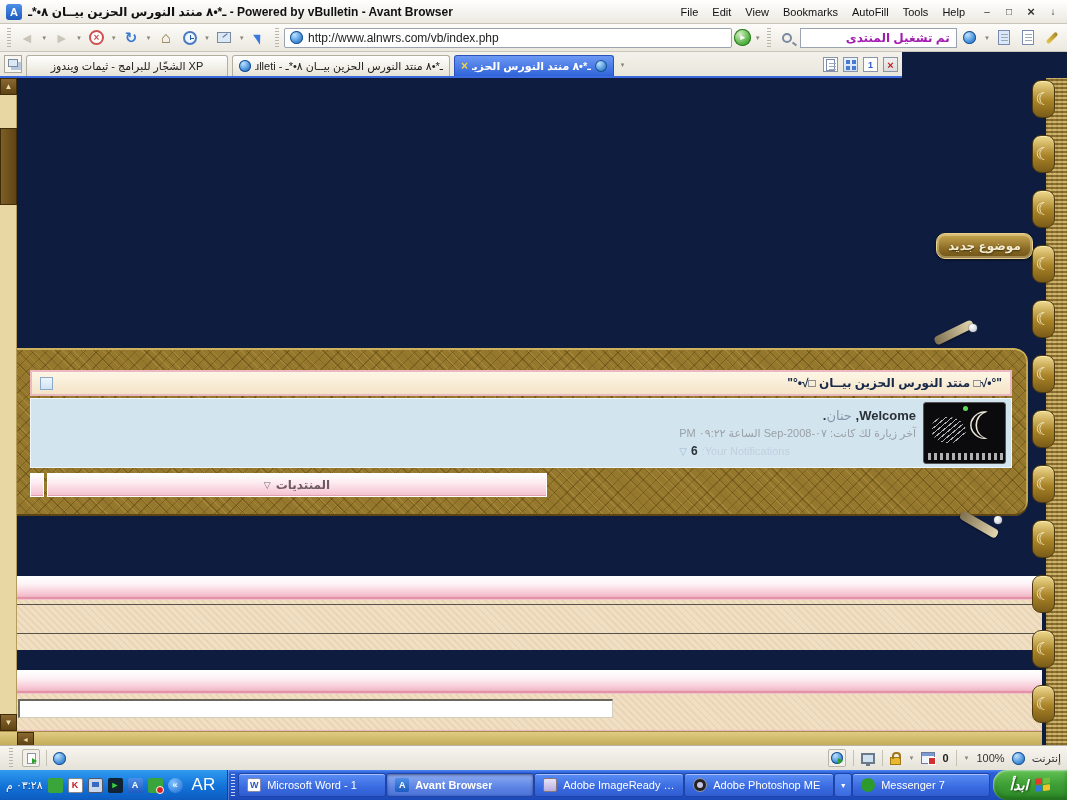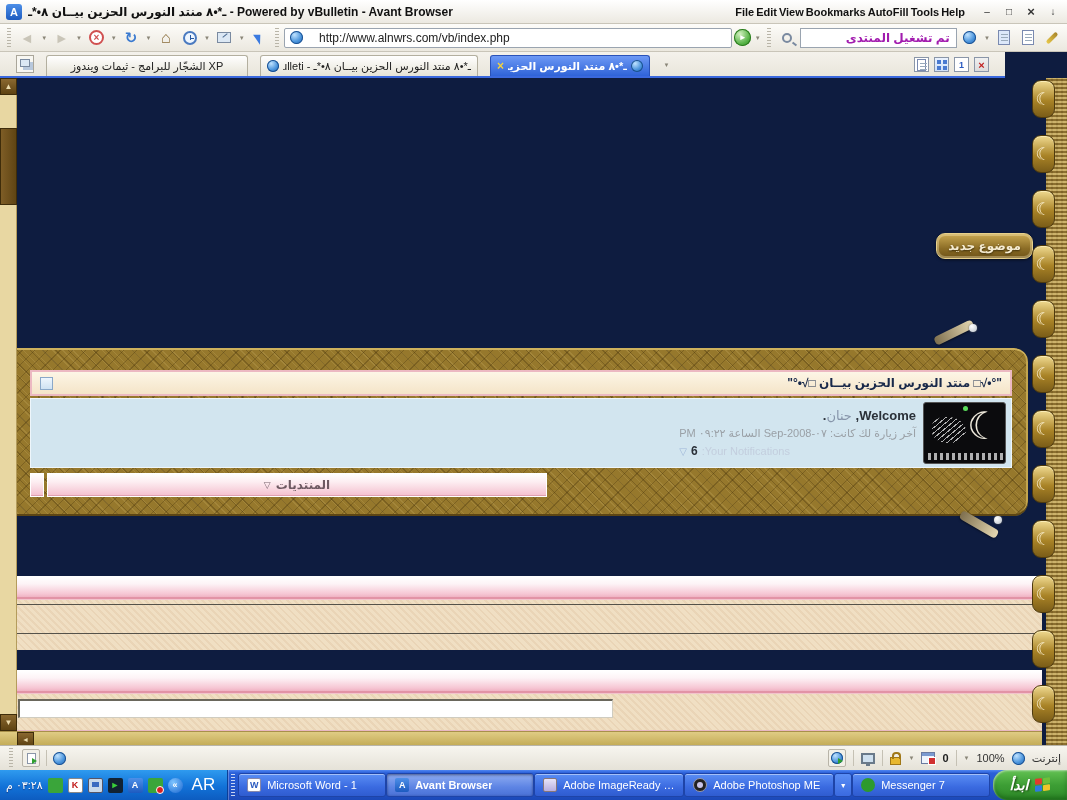"File" .menubar { font-weight: bold -> none; gap: 2px -> 14px }
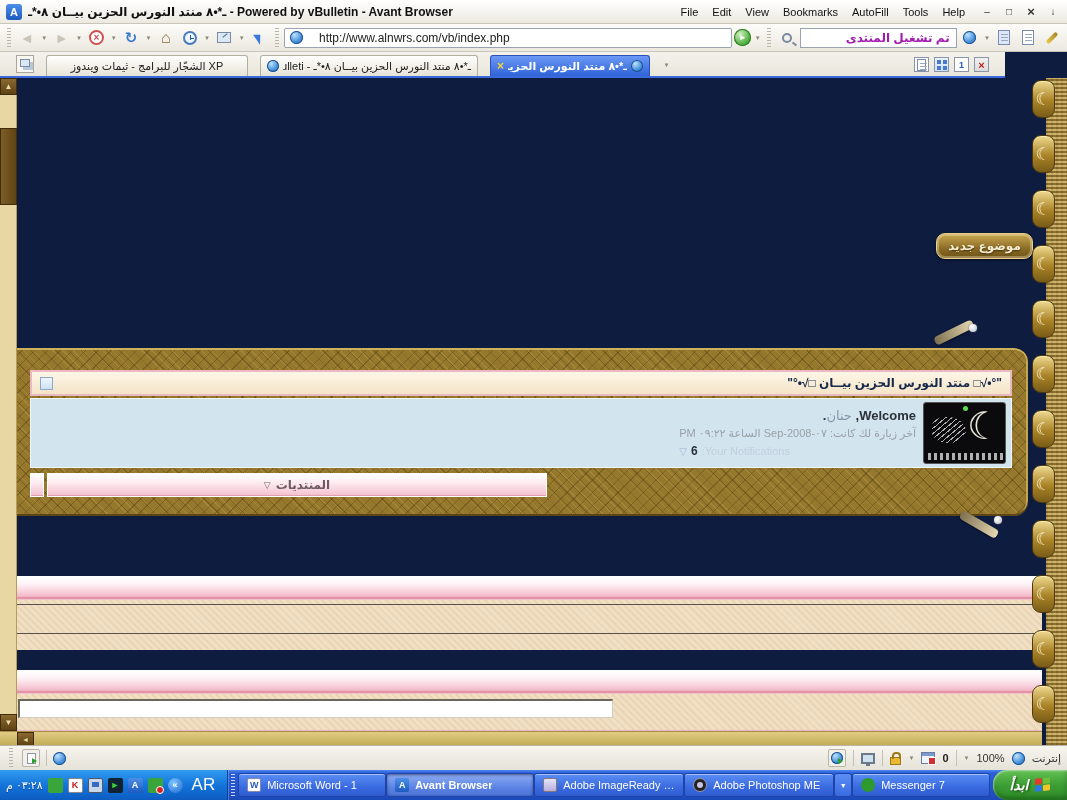"http://www.alnwrs.com/vb/index.php" .addressbar { gap: 16px -> 5px }
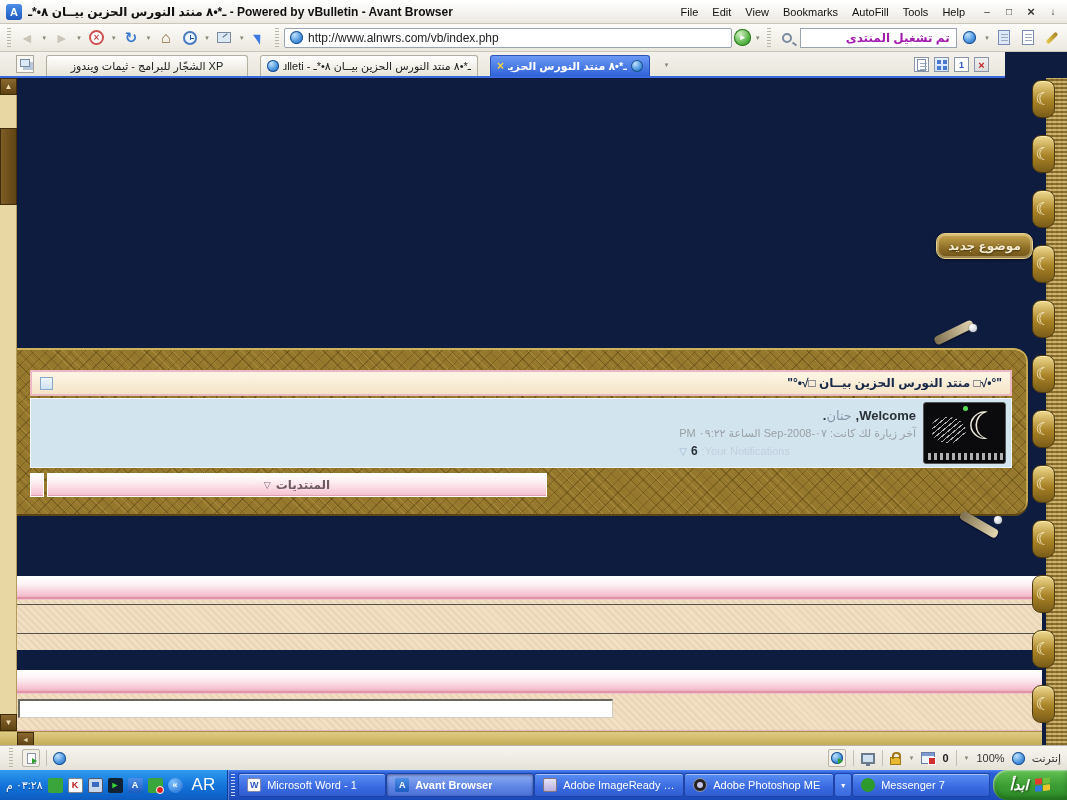"XP الشجّار للبرامج - ثيمات" .tabbar { gap: 12px -> 4px; padding: 0 16px -> 0 4px; width: 1005px -> 902px }
